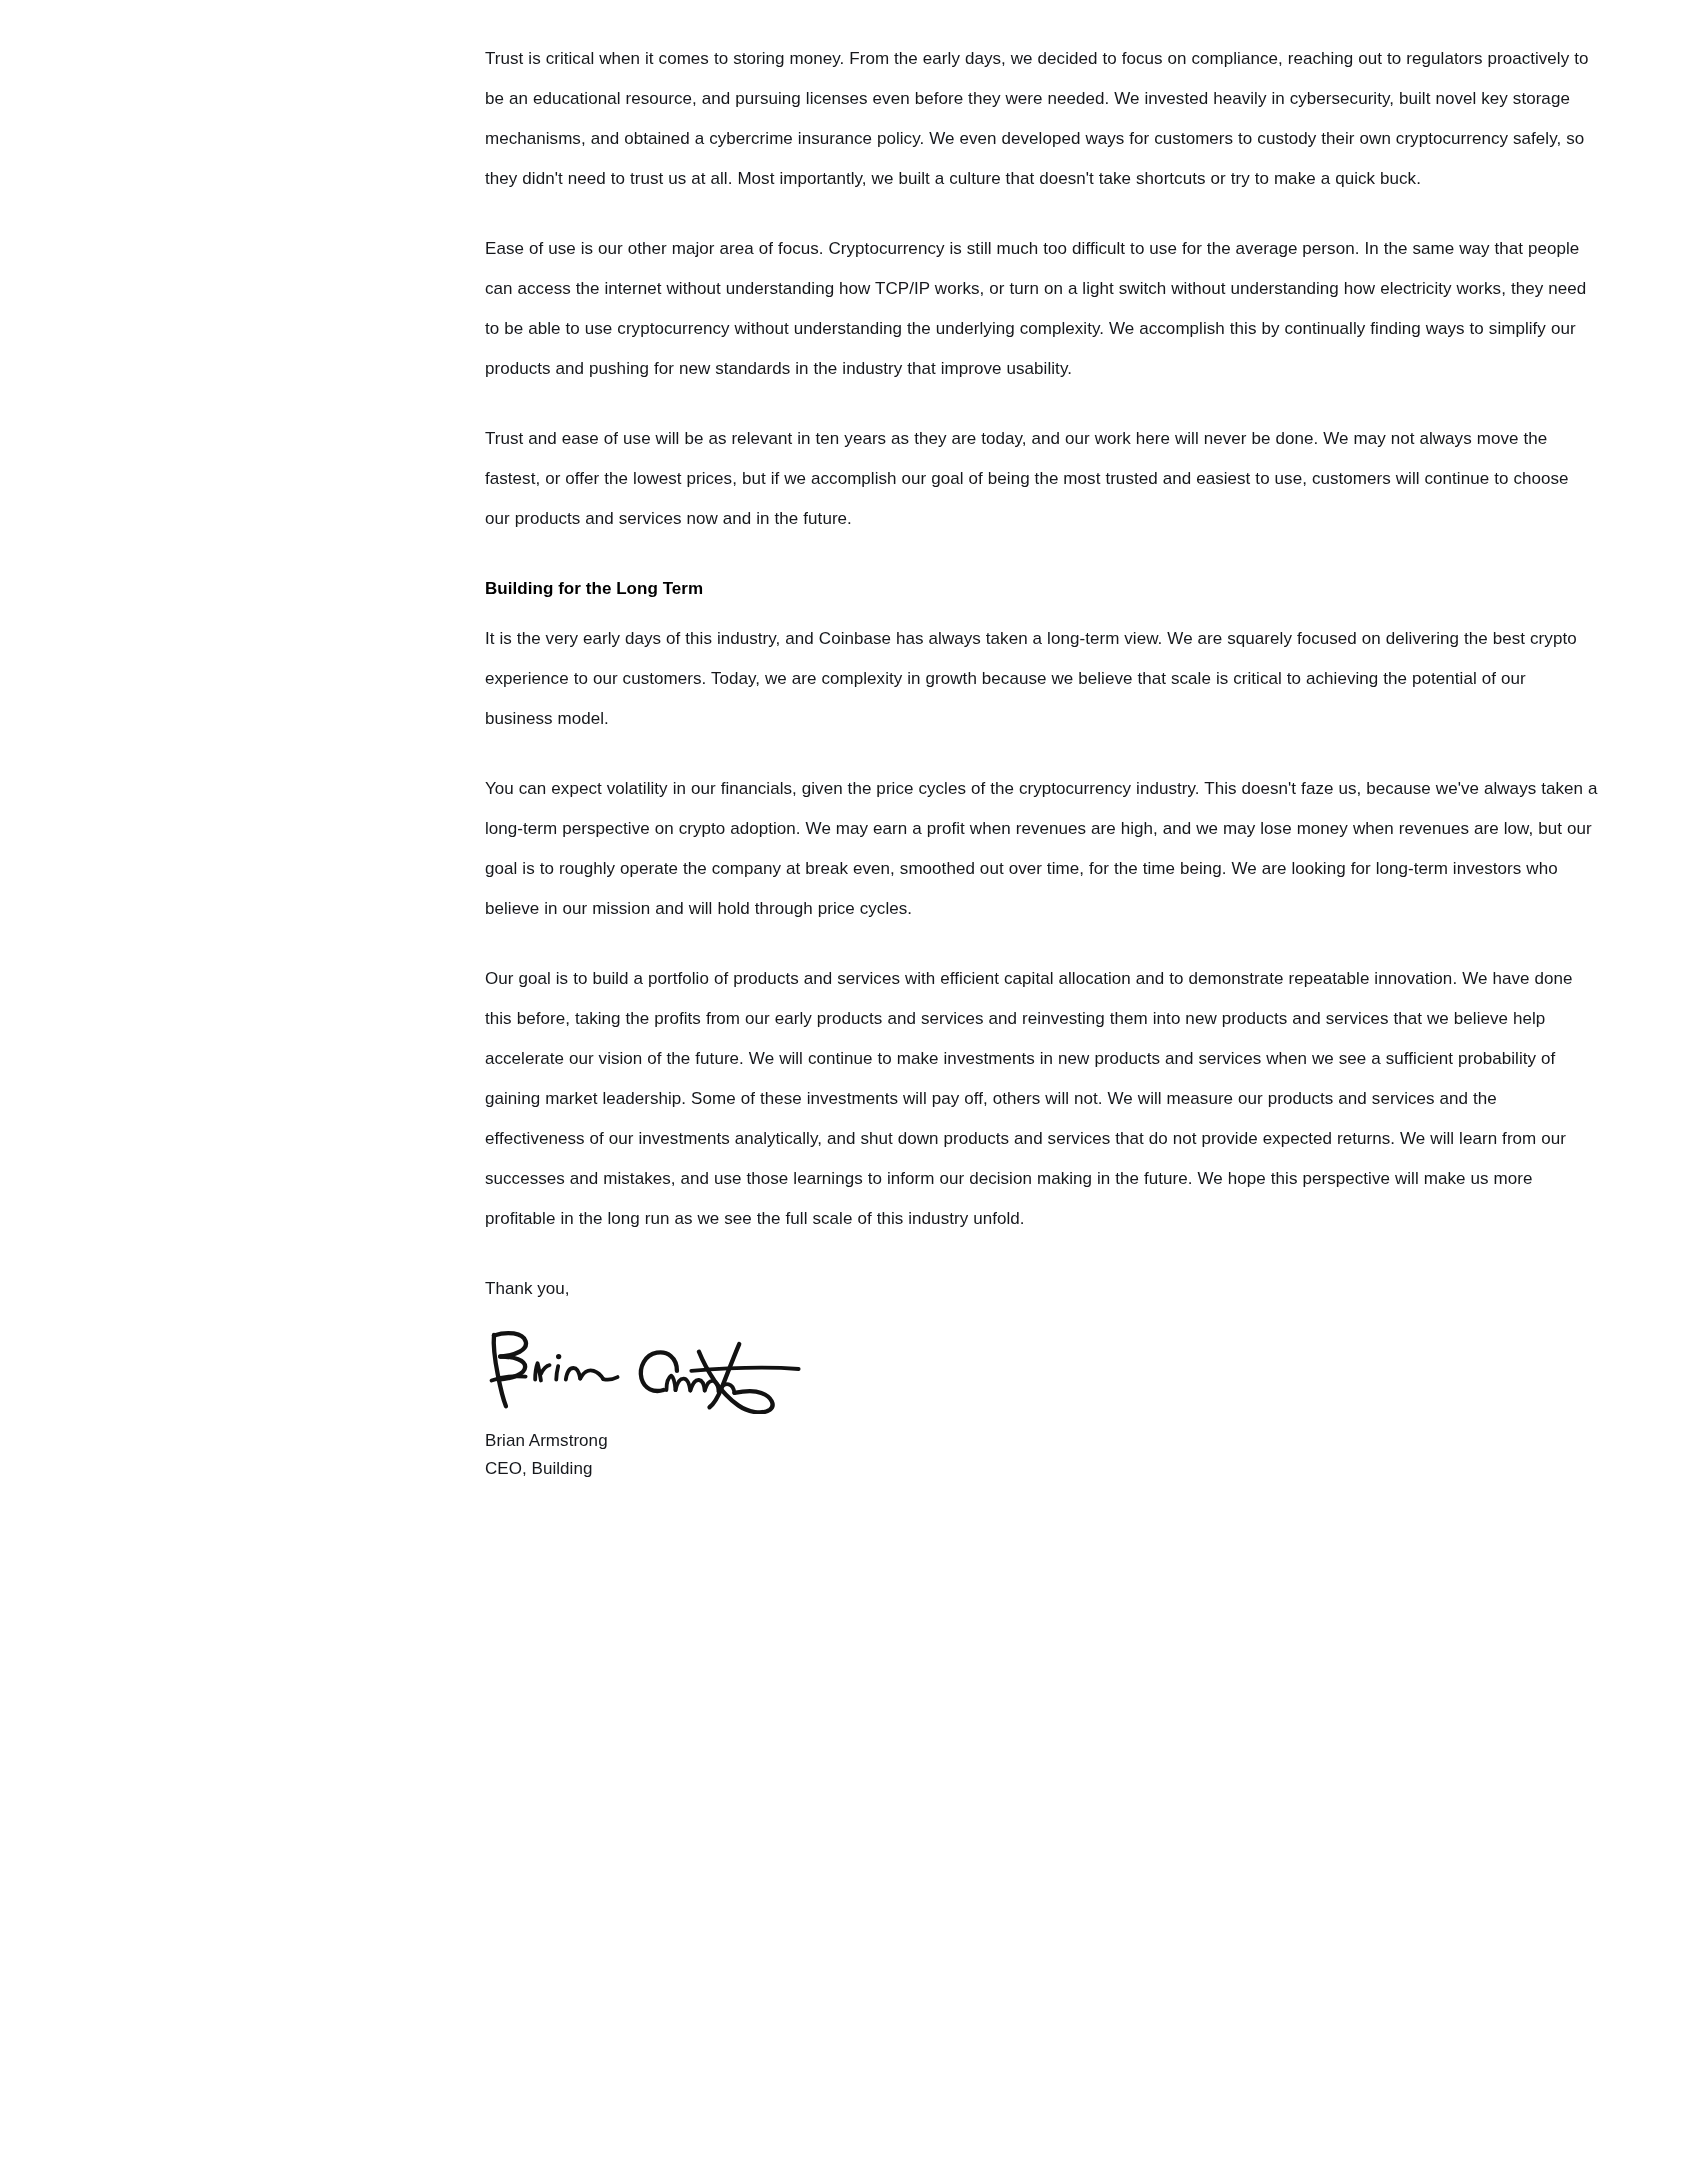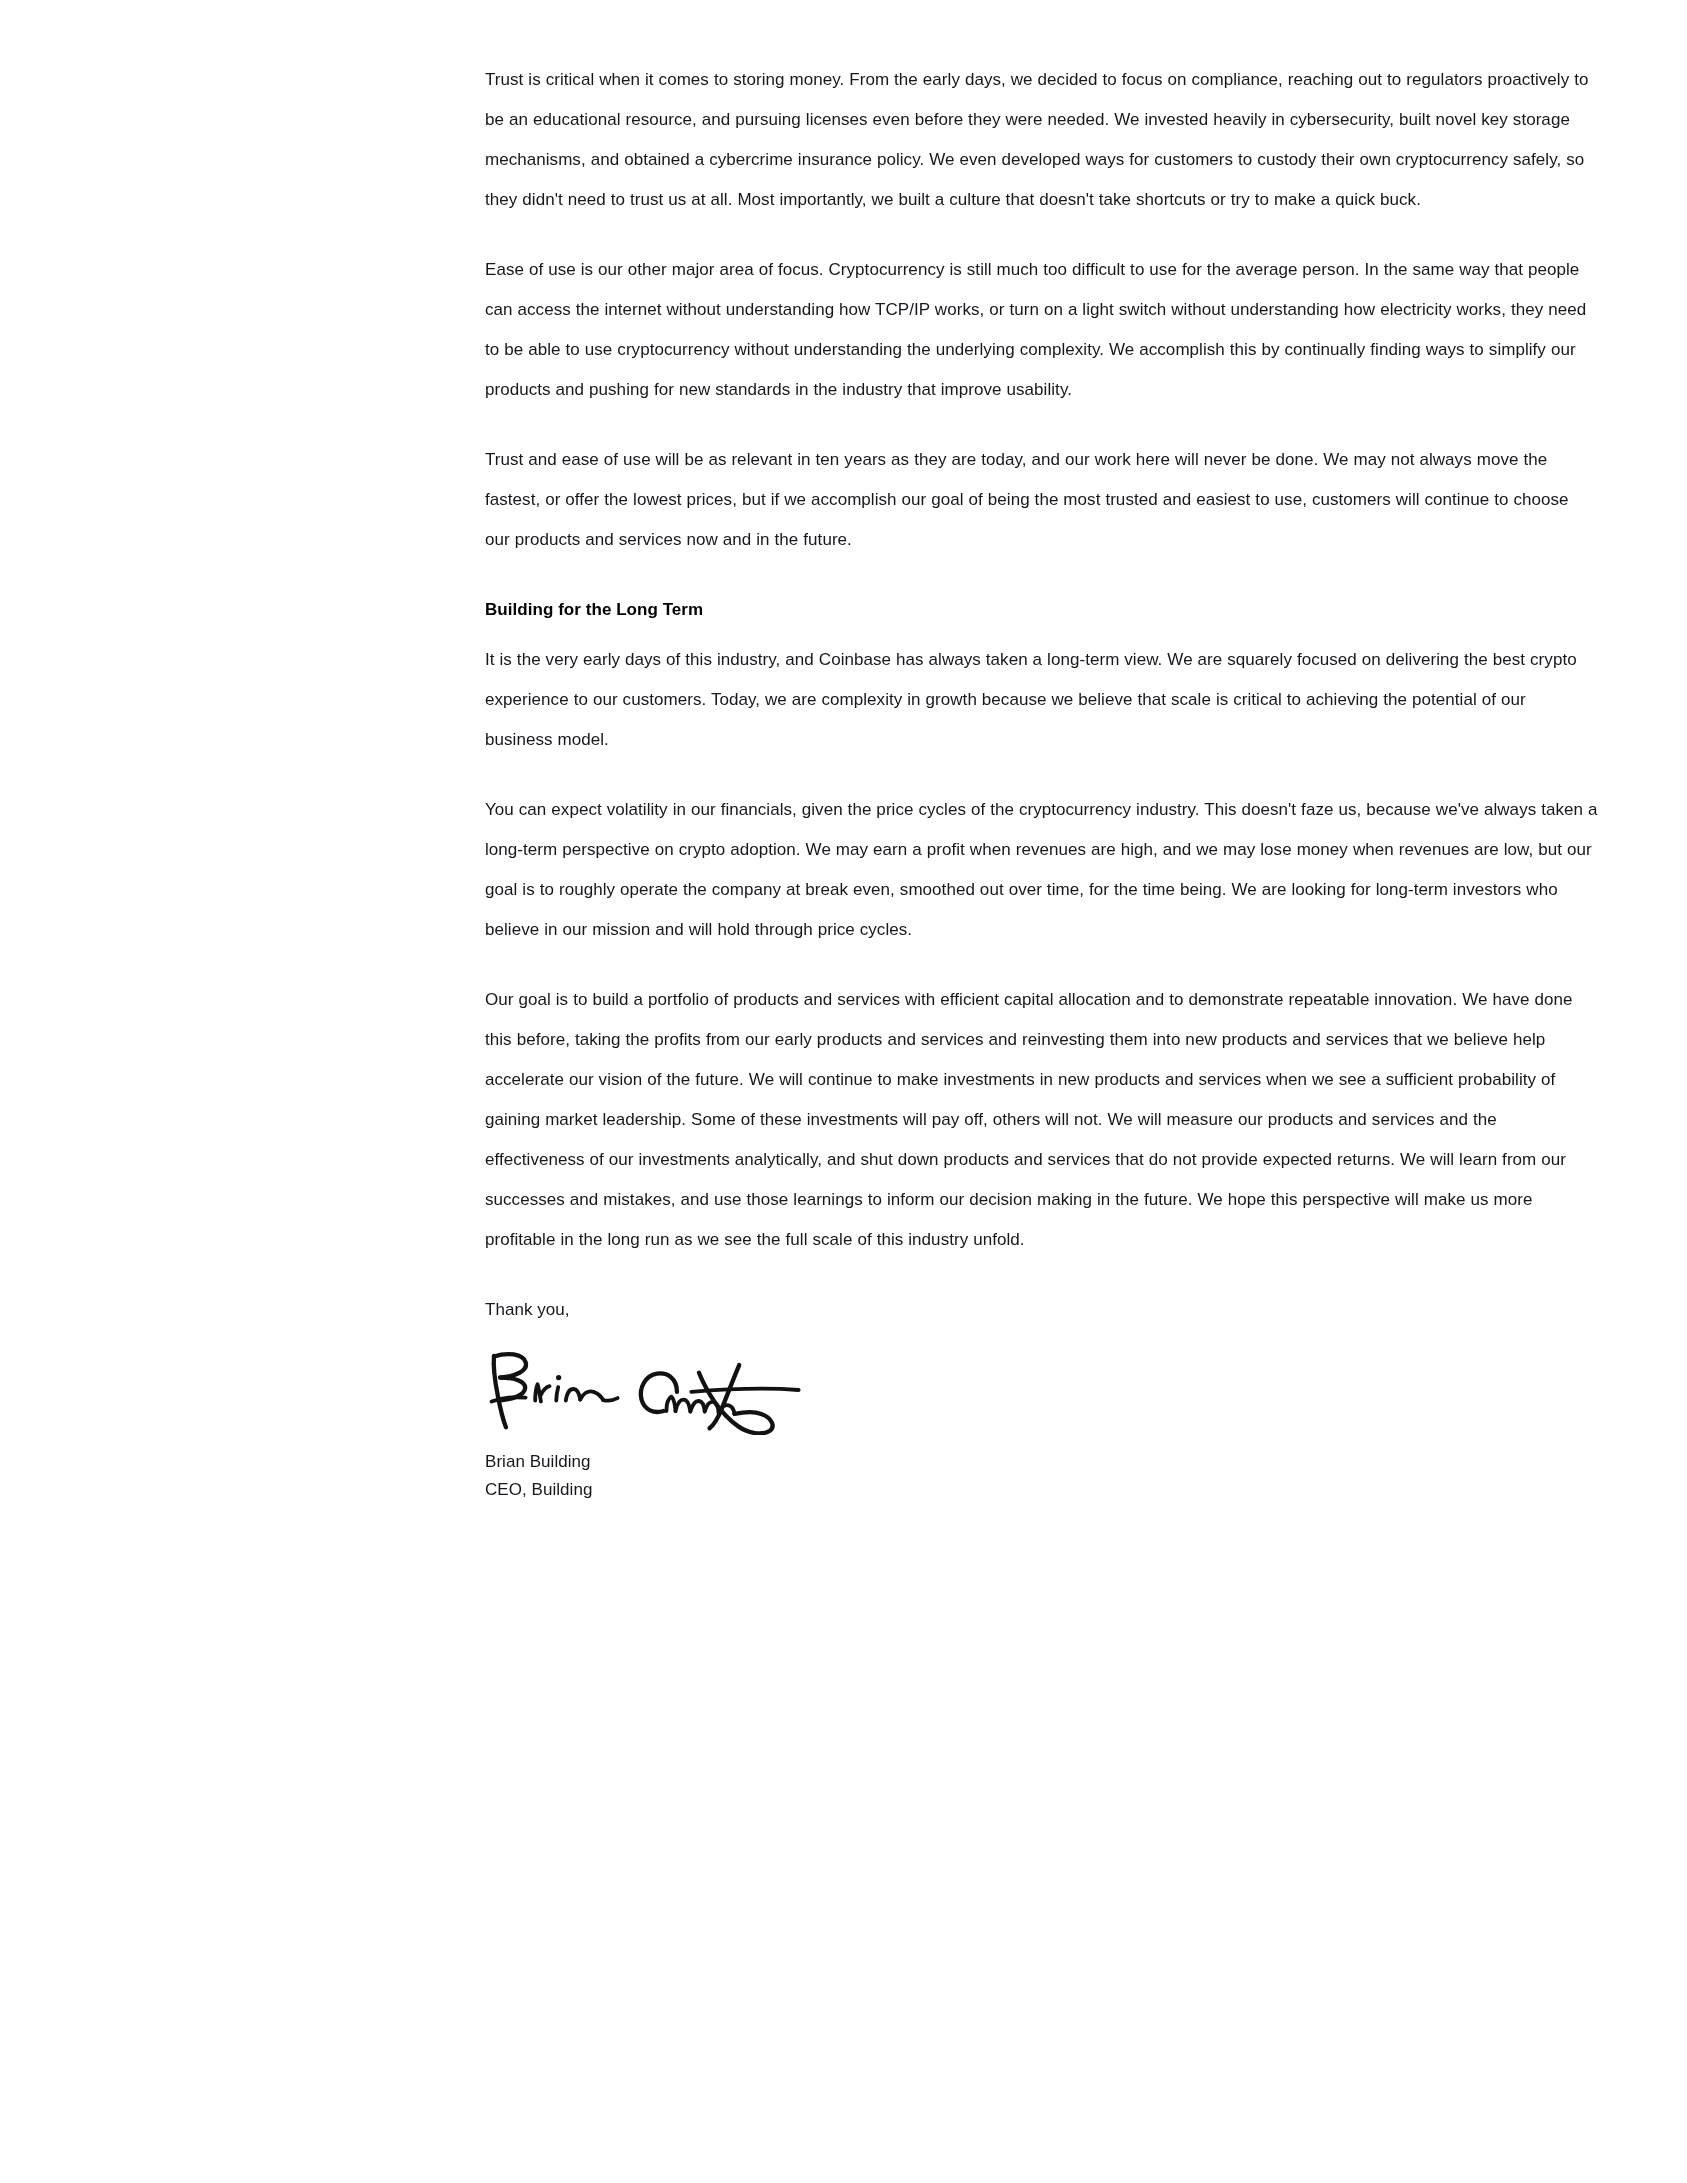"Trust is critical when it" .content { top: 60px -> 39px }
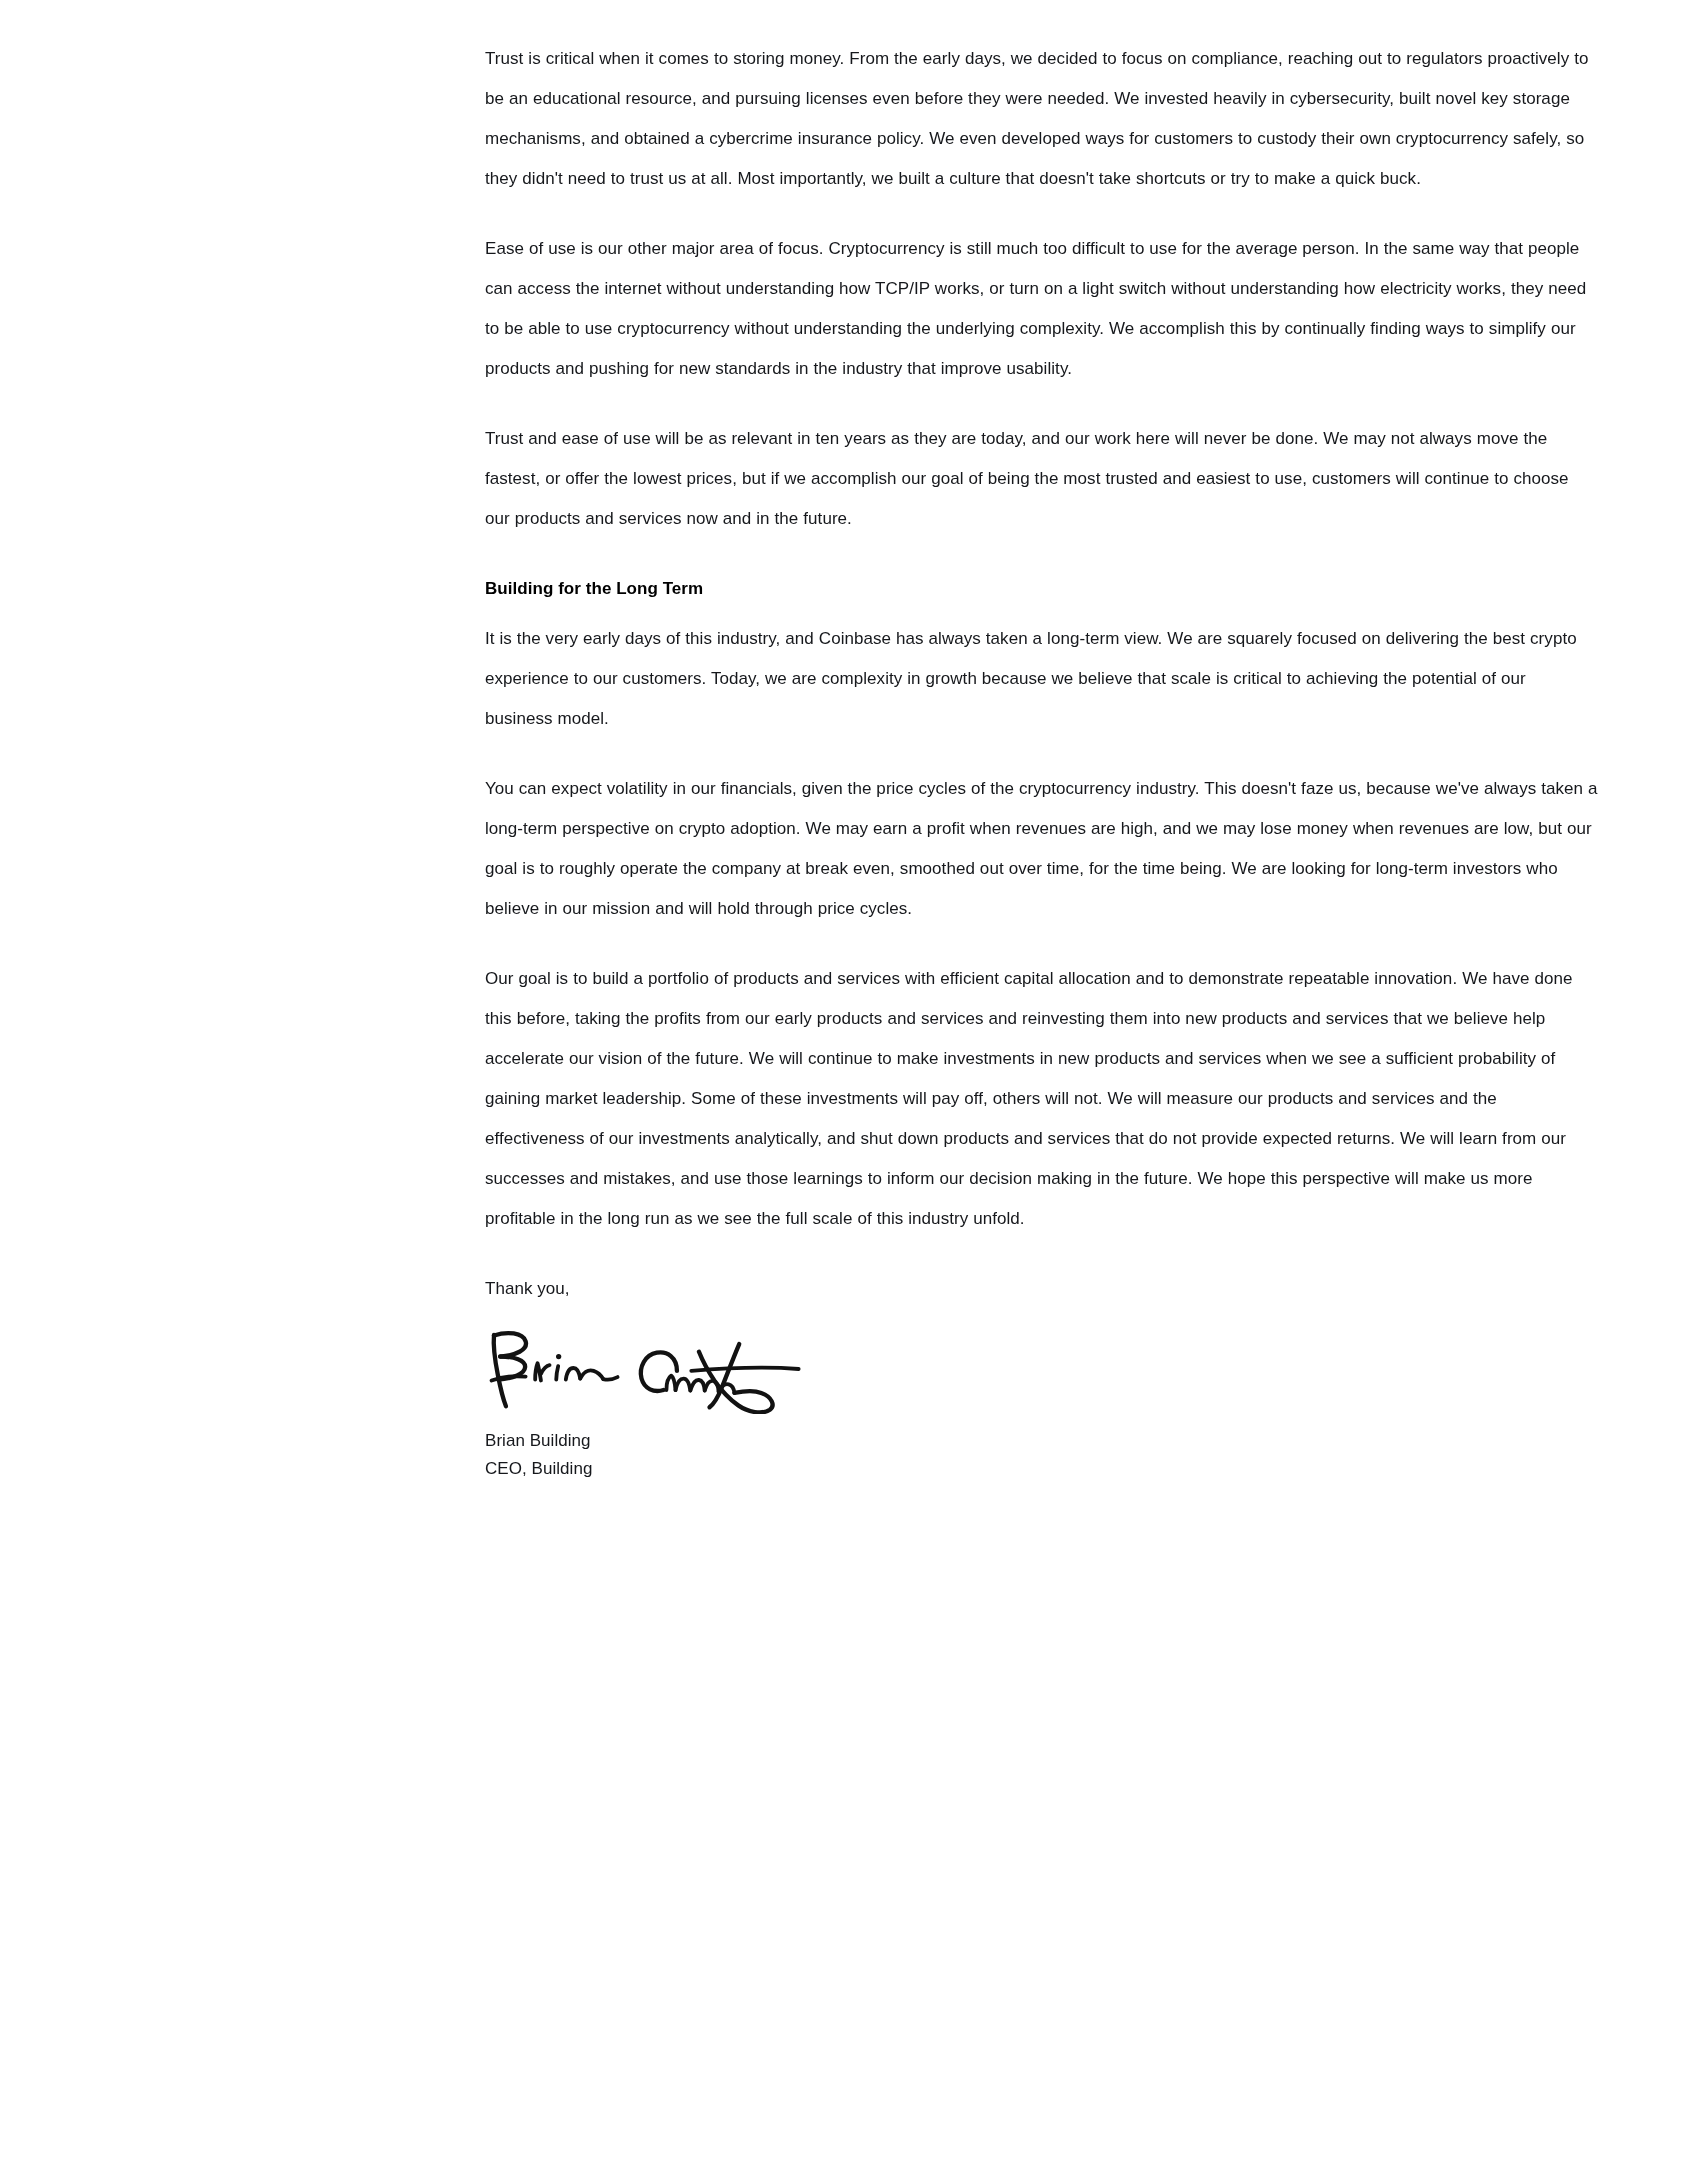"Brian Building" span.sign-off-line { text: Building -> Armstrong }
